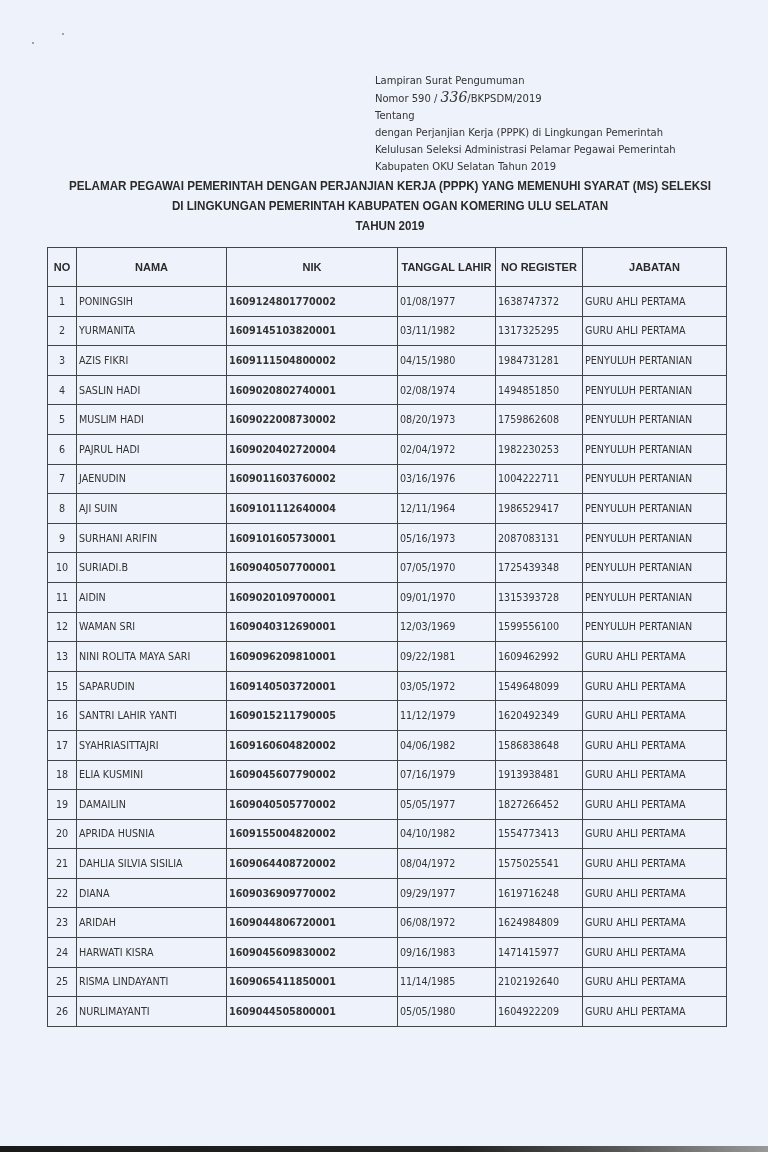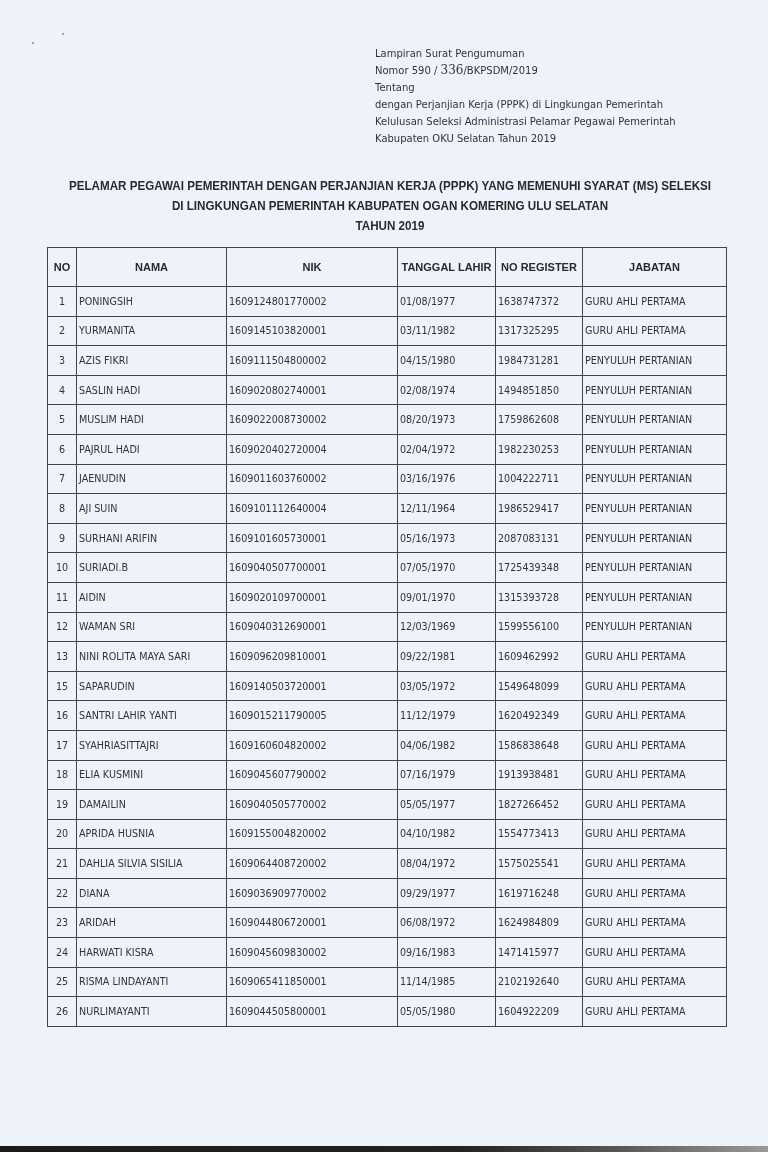"Lampiran Surat Pengumuman" .attachment { top: 45px -> 72px }
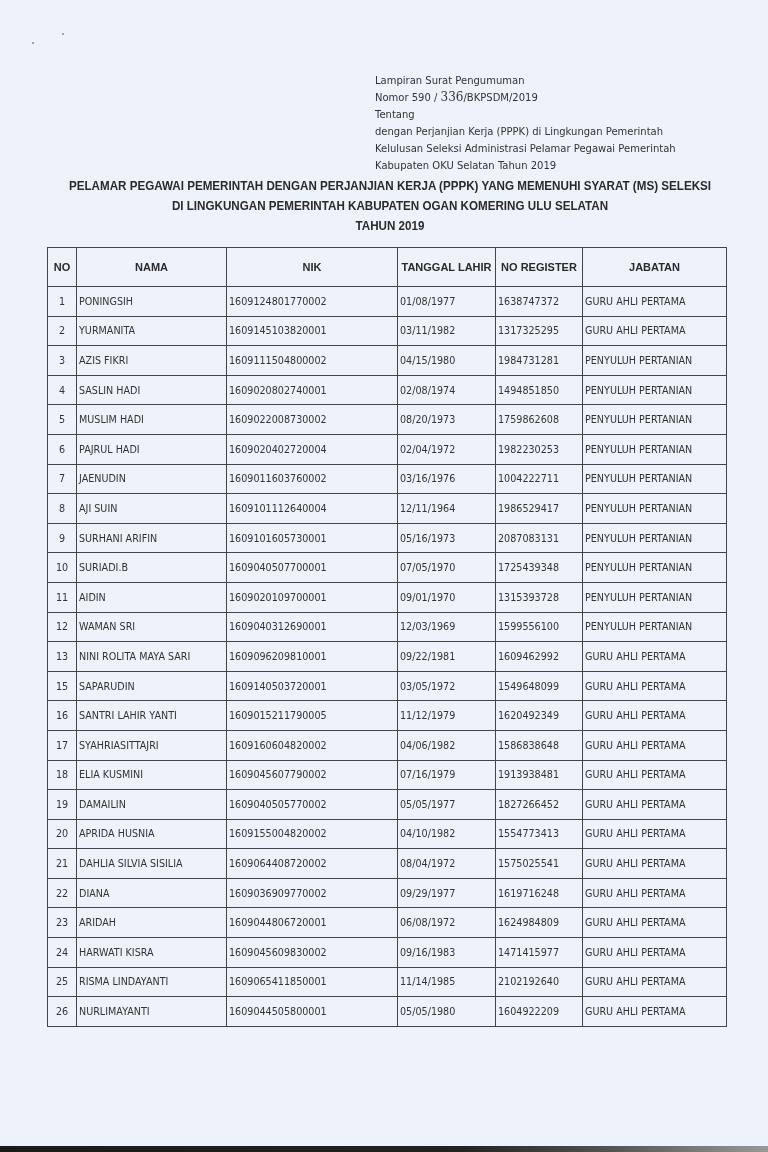"336" .handwritten { font-size: 12px -> 14px; font-style: none -> italic }
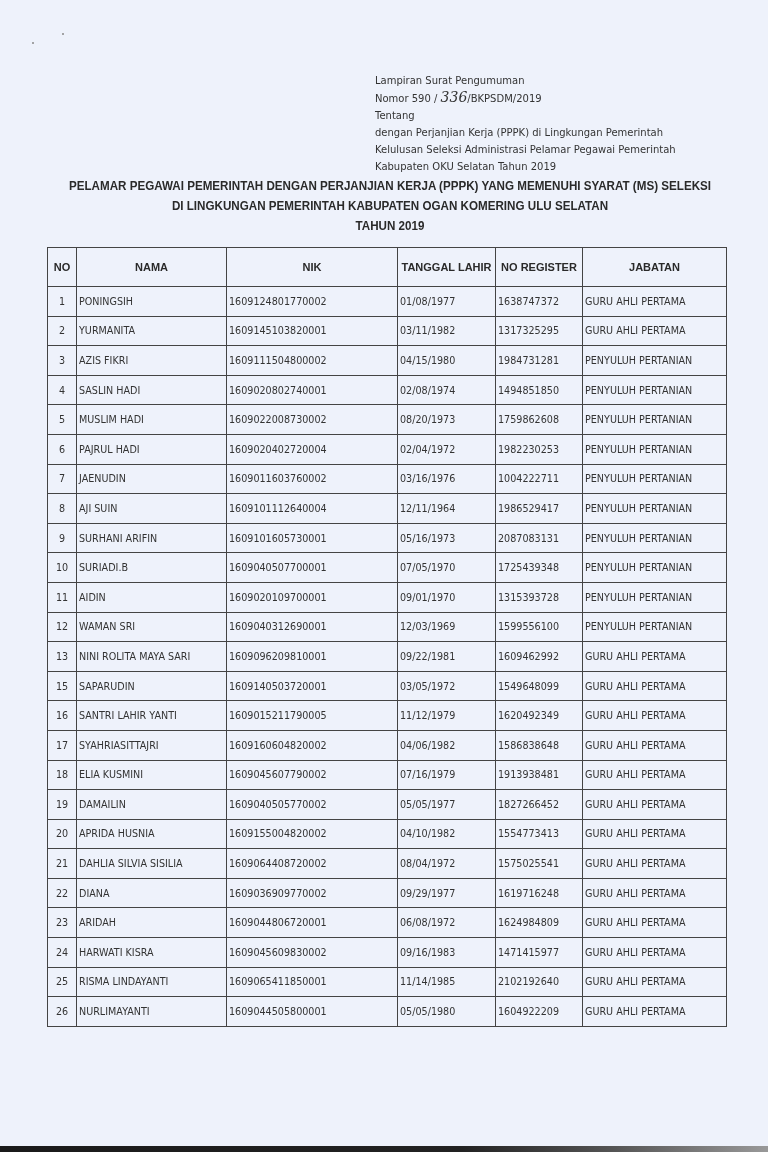"1609124801770002" .c-nik { font-weight: none -> bold }
